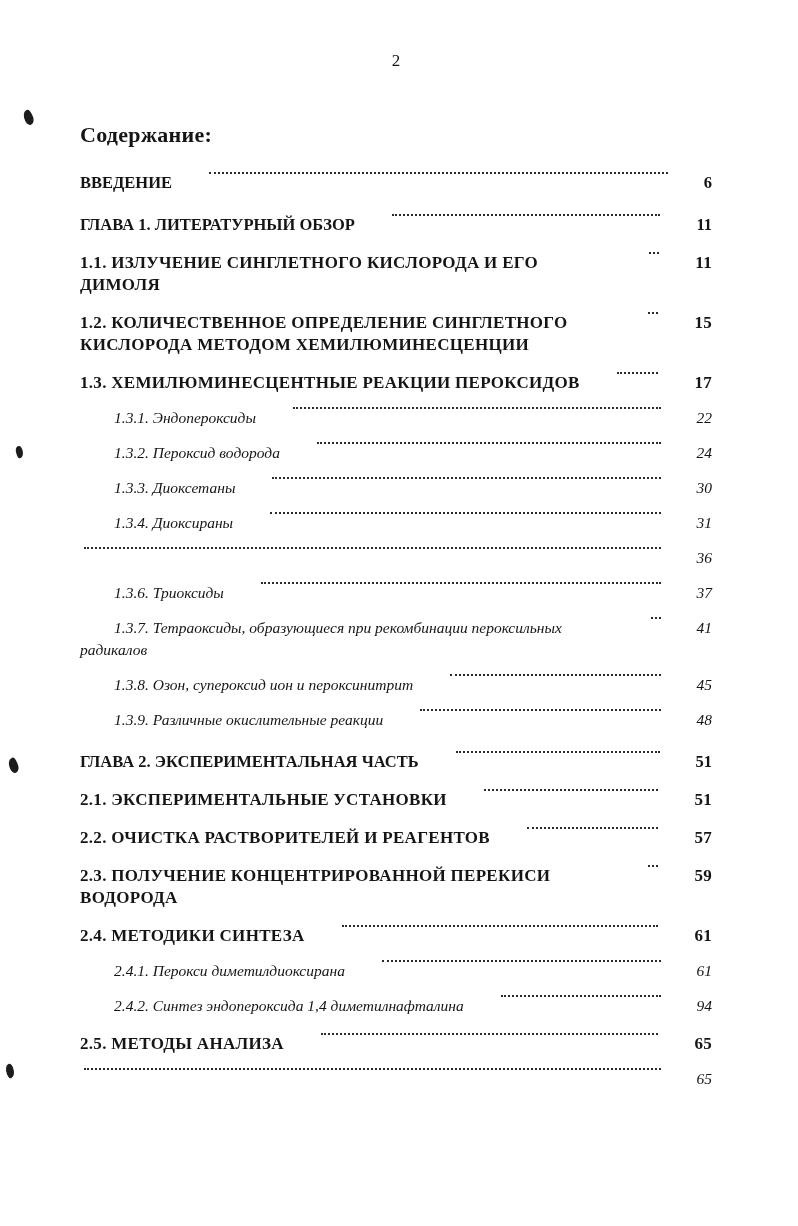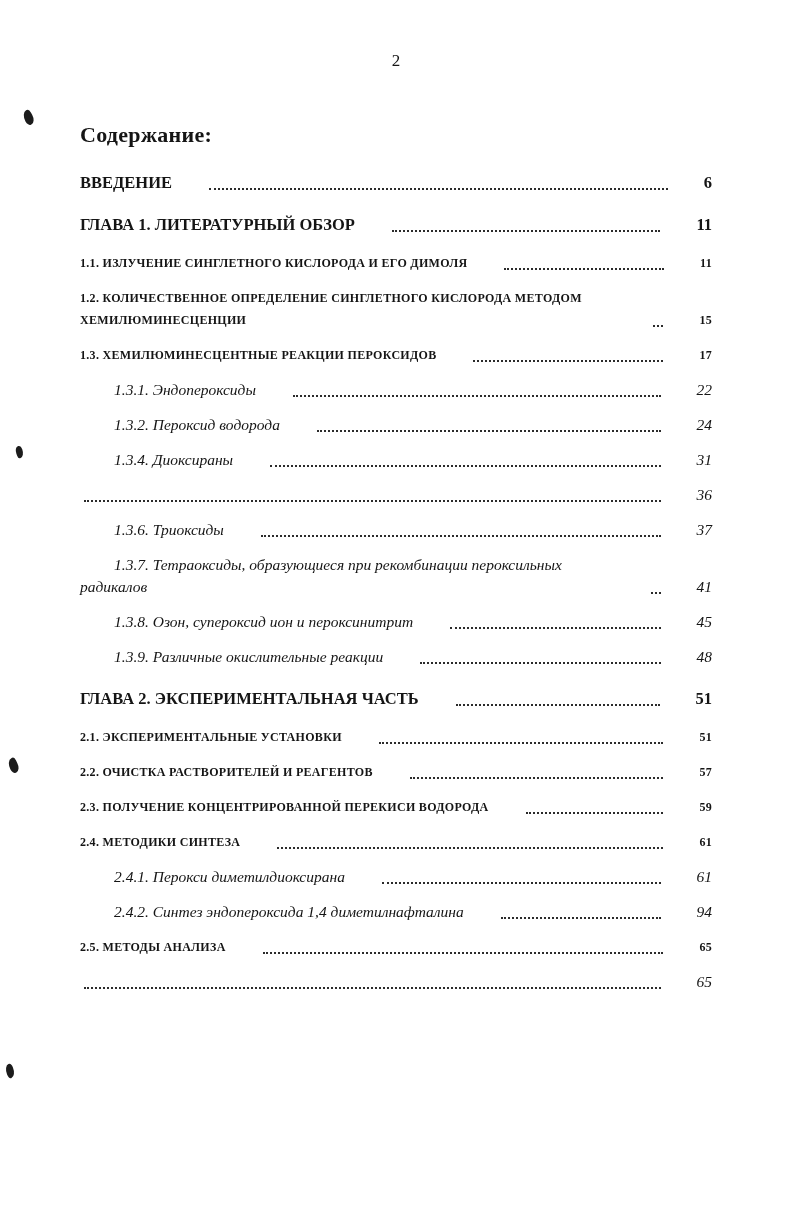"ВВЕДЕНИЕ" .toc-row { align-items: flex-end -> flex-start }
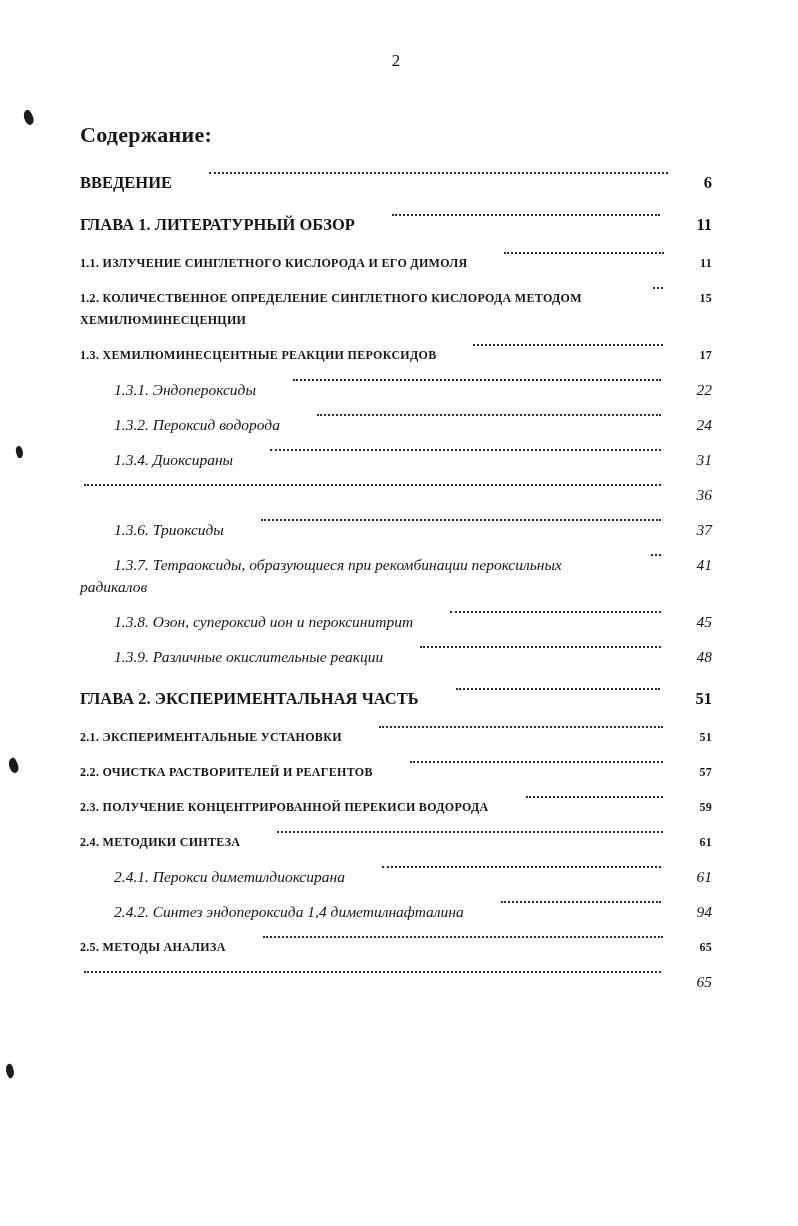"1.1. ИЗЛУЧЕНИЕ СИНГЛЕТНОГО КИСЛОРОДА И" .section { font-size: 12px -> 17px; margin-top: 4px -> 16px }
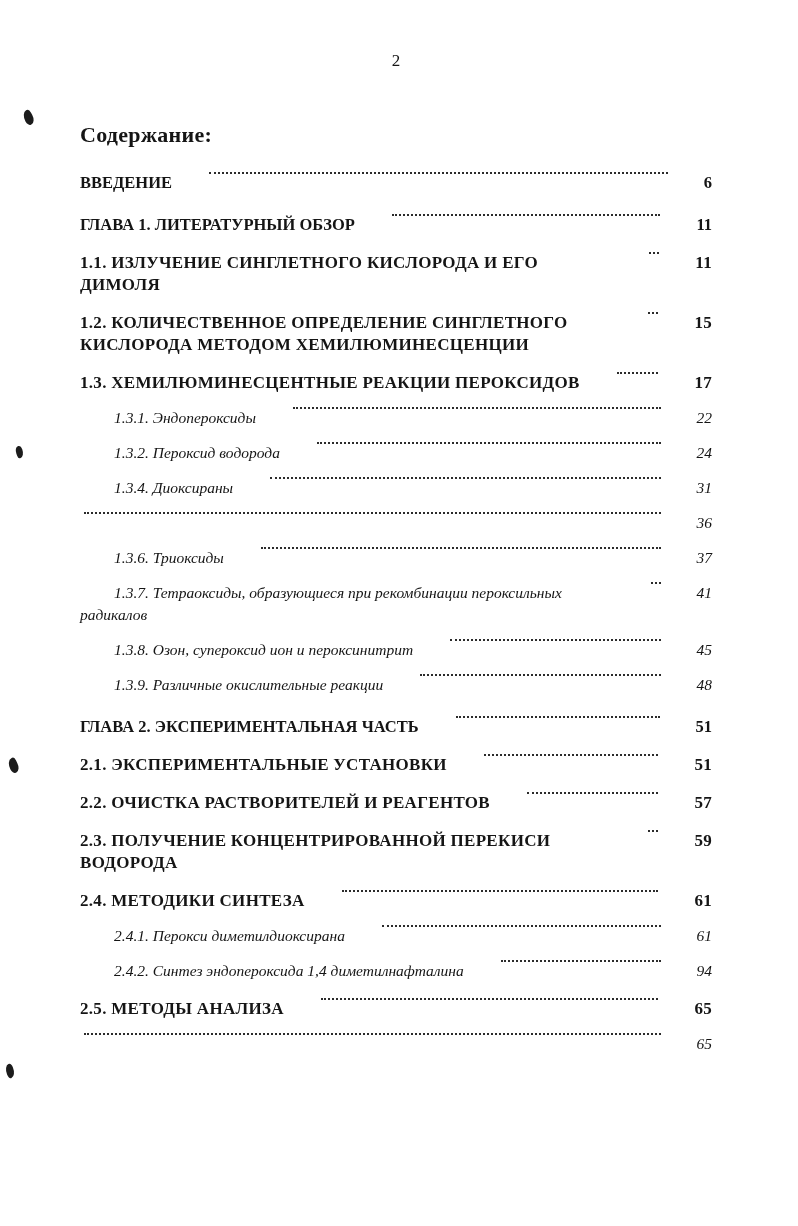"1.3.3. Диоксетаны" div.toc-row { html: none -> <div> <span>1.3.3. Диоксетаны</span> <span></span> <span>30</span> </div> }
